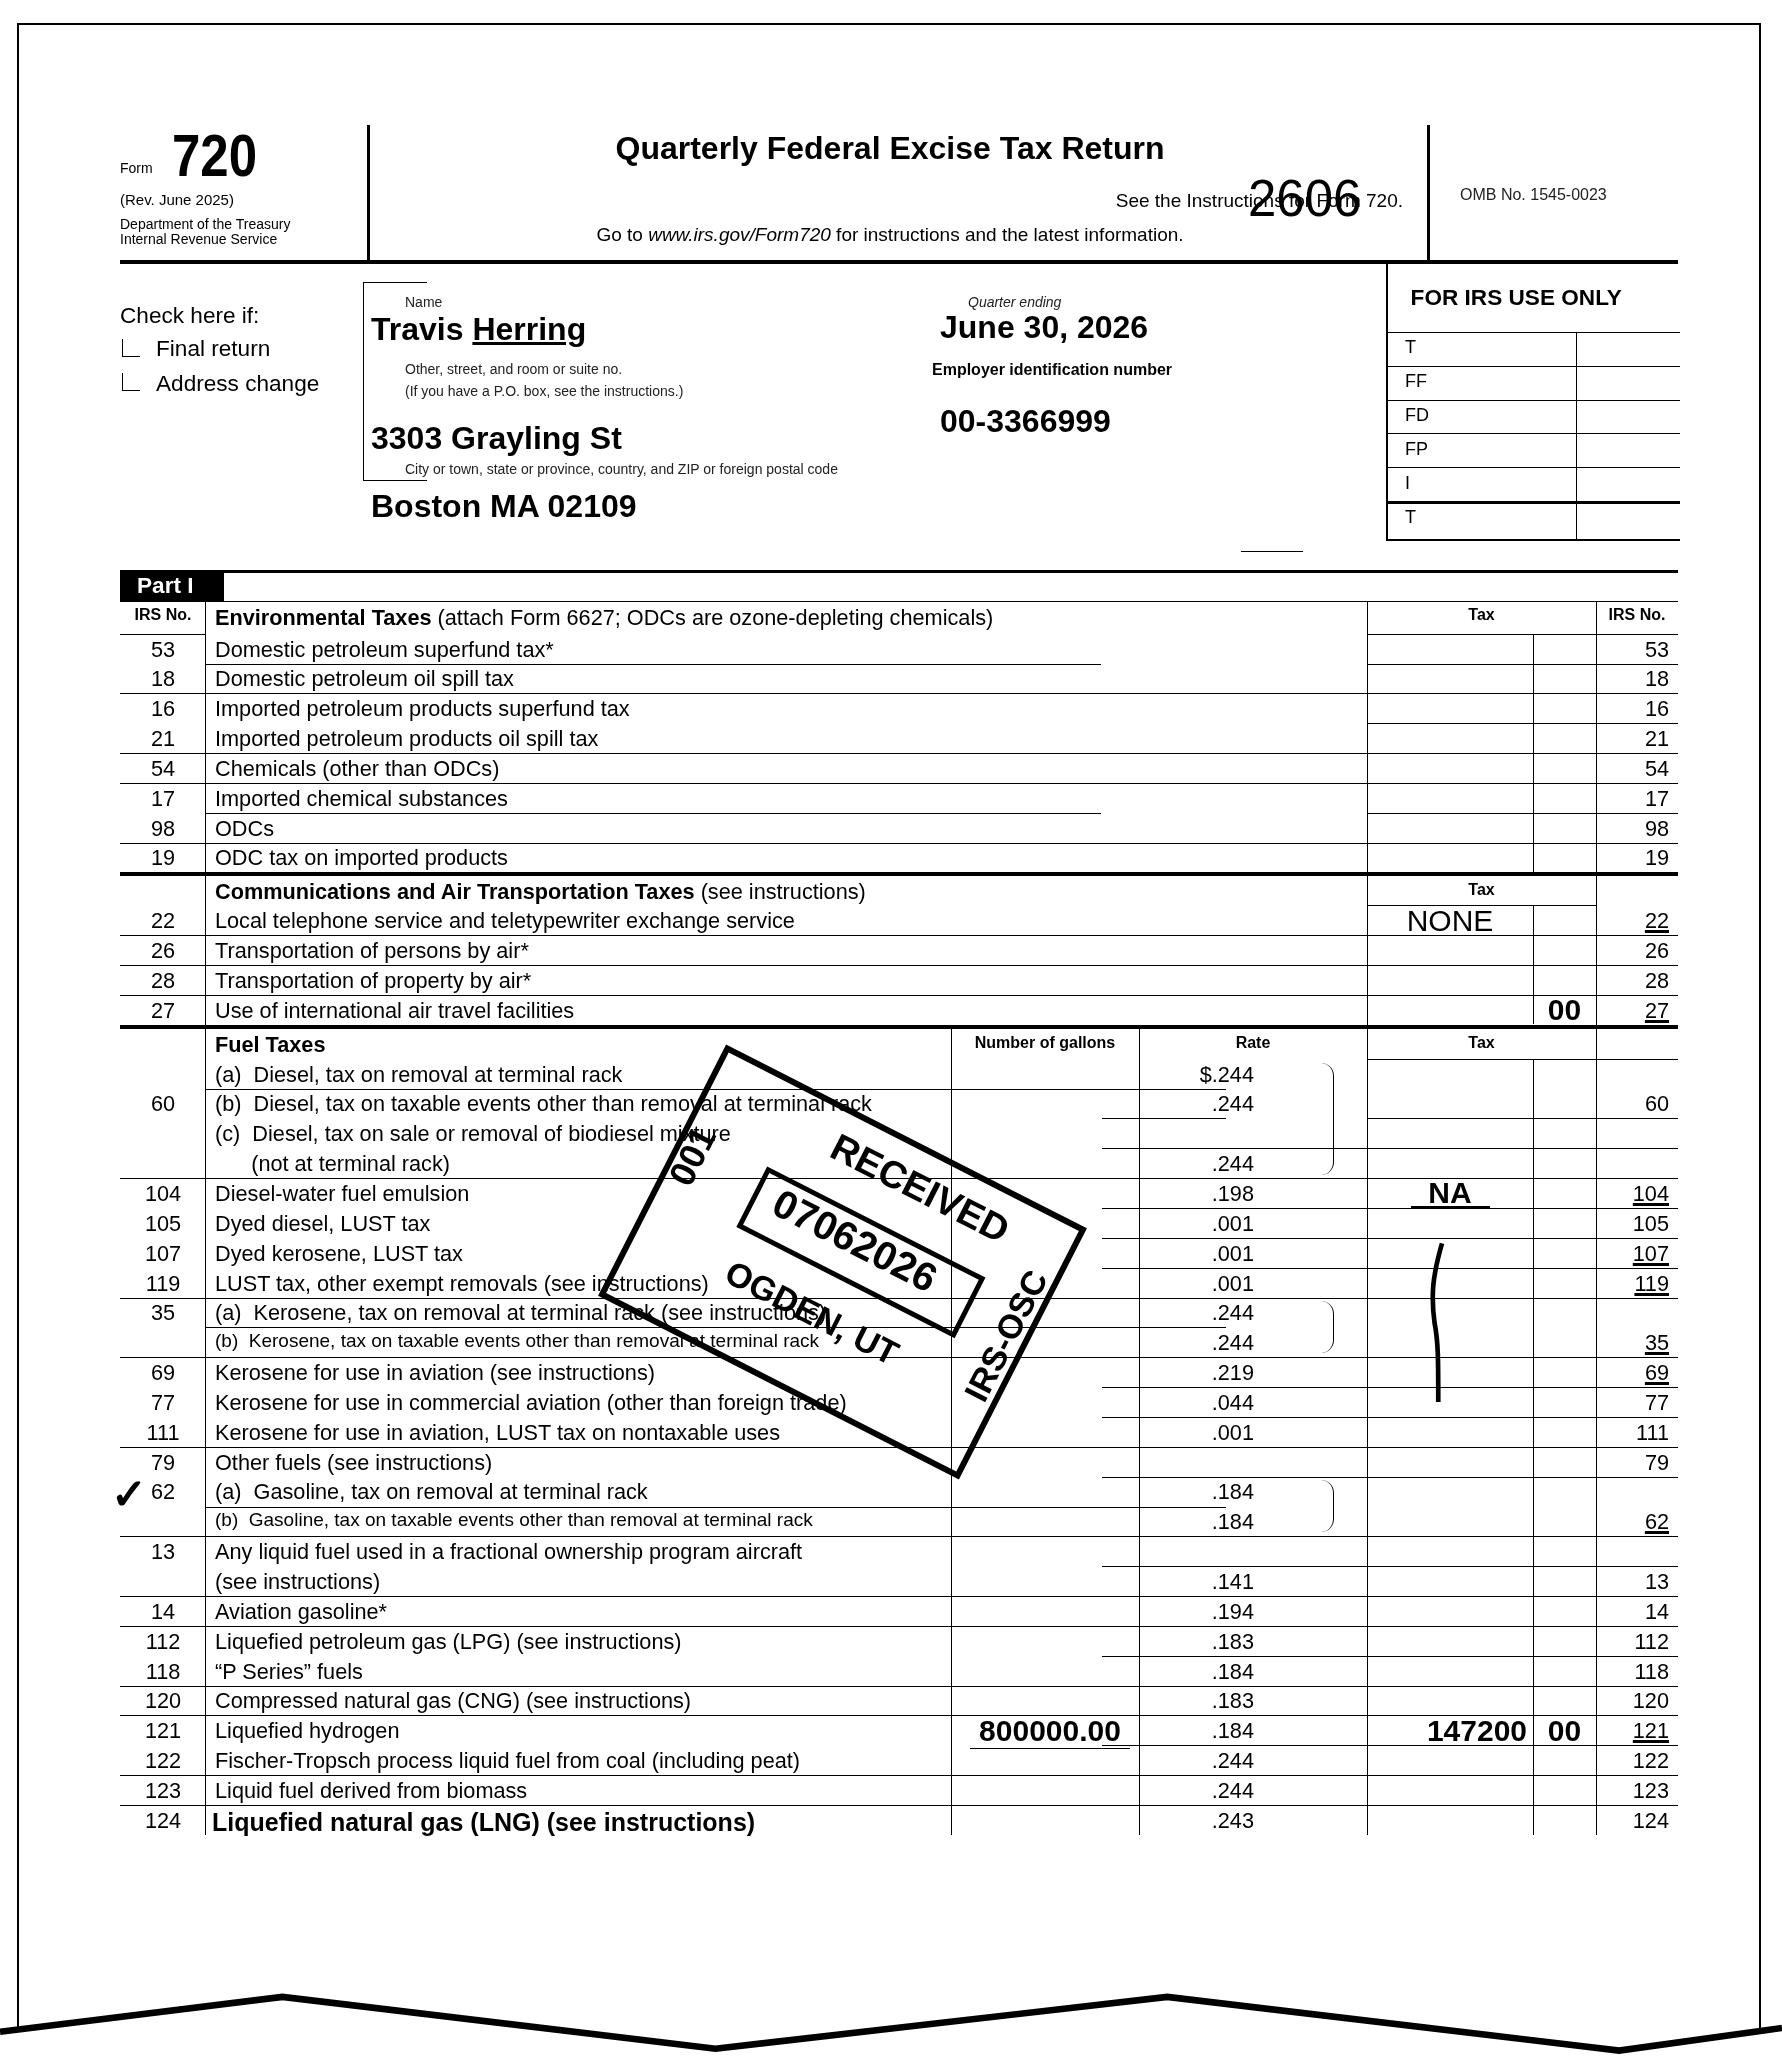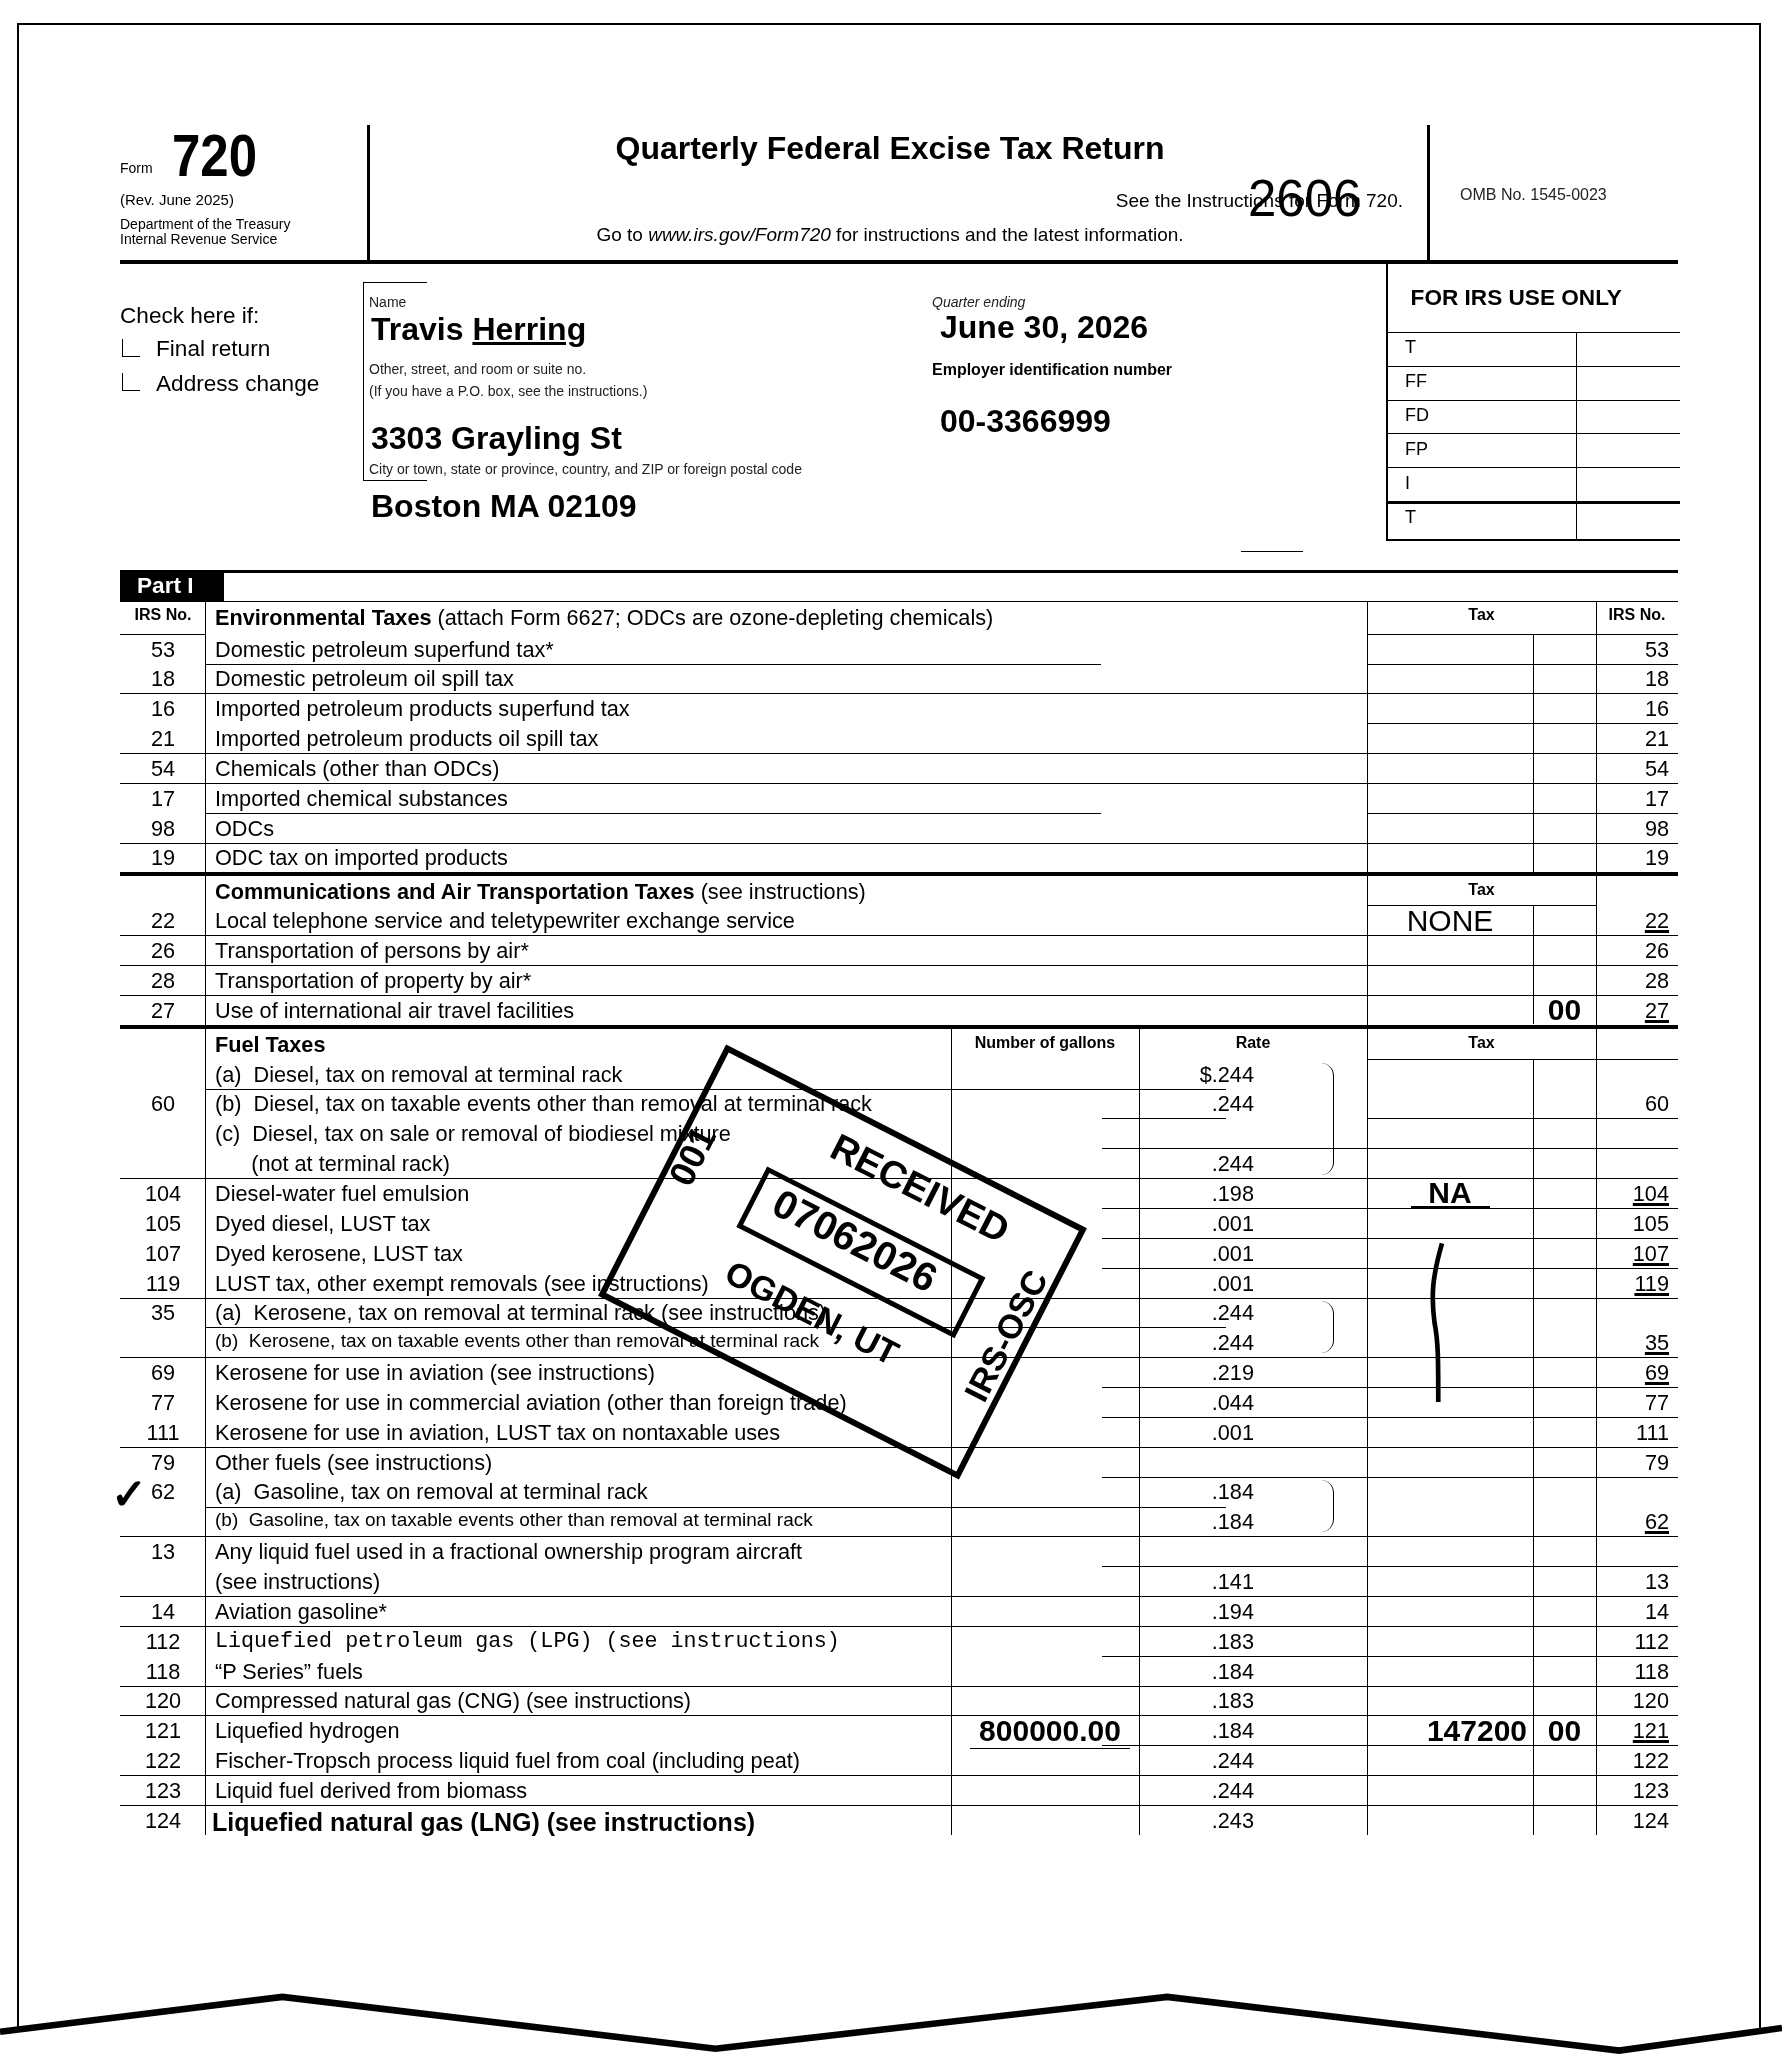"Name" .lbl { margin-left: none -> 36px }
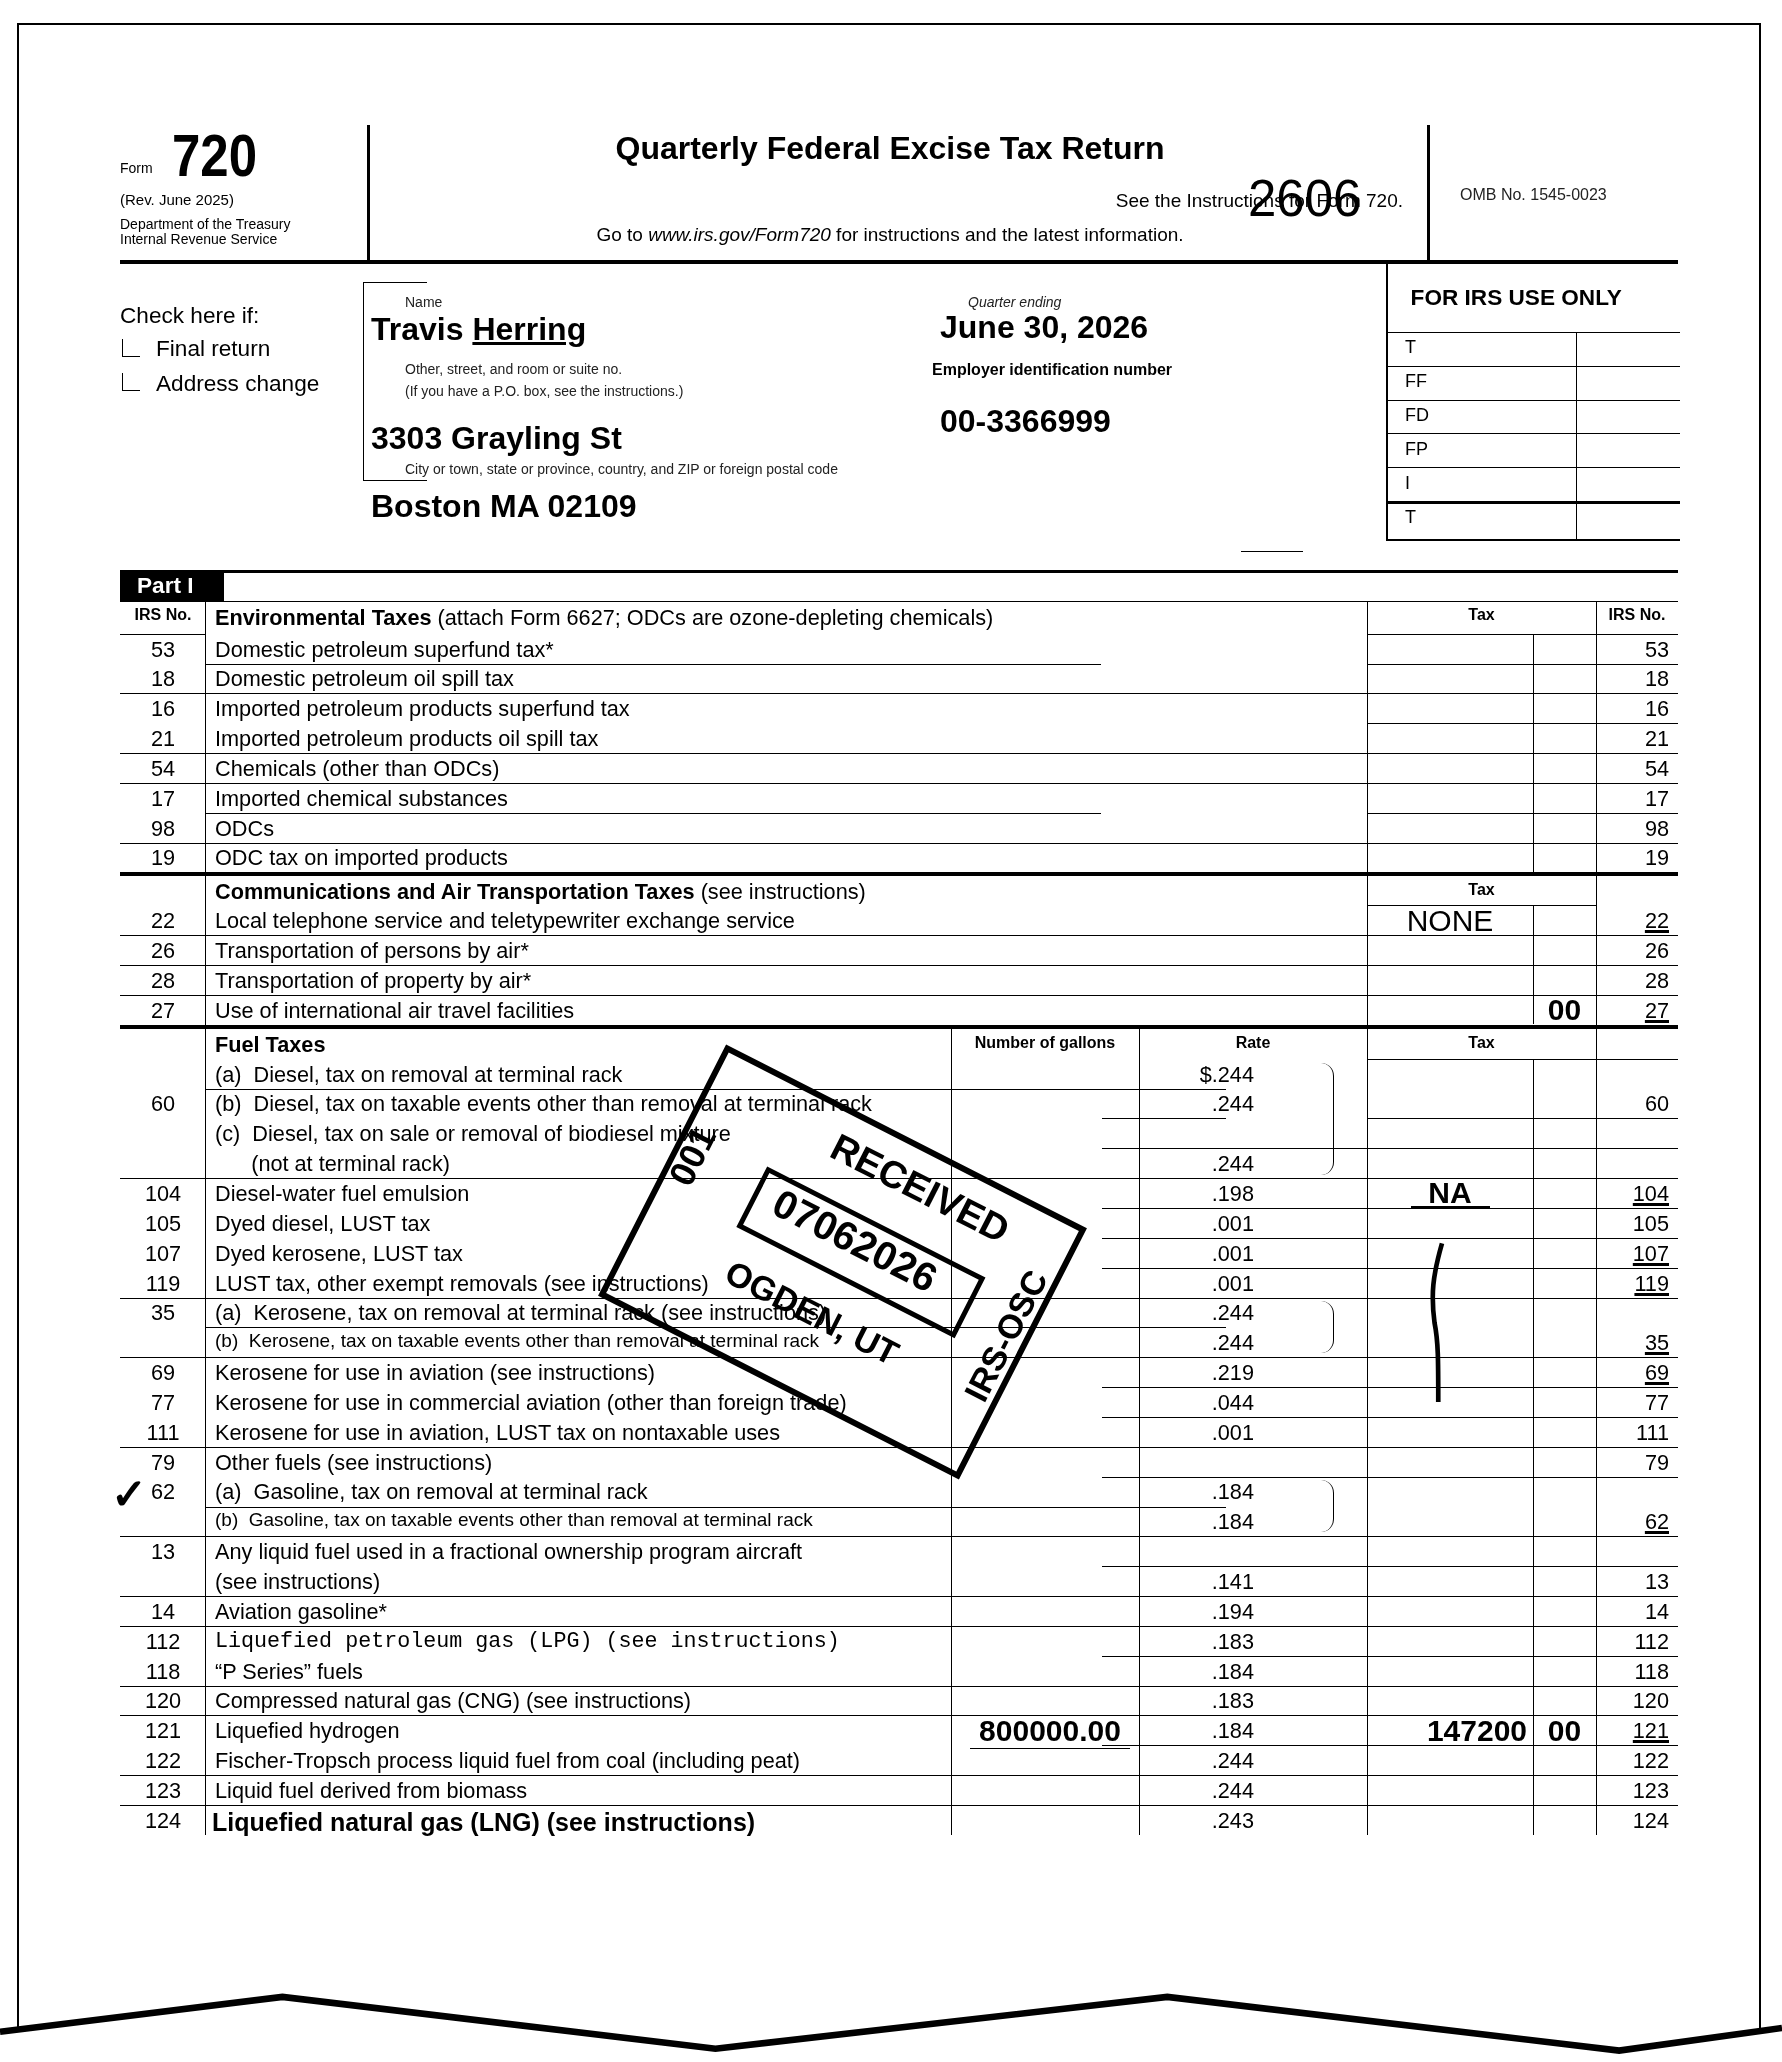"Liquefied petroleum gas (LPG) (see" div { font-family: Liberation Mono, monospace -> none }
